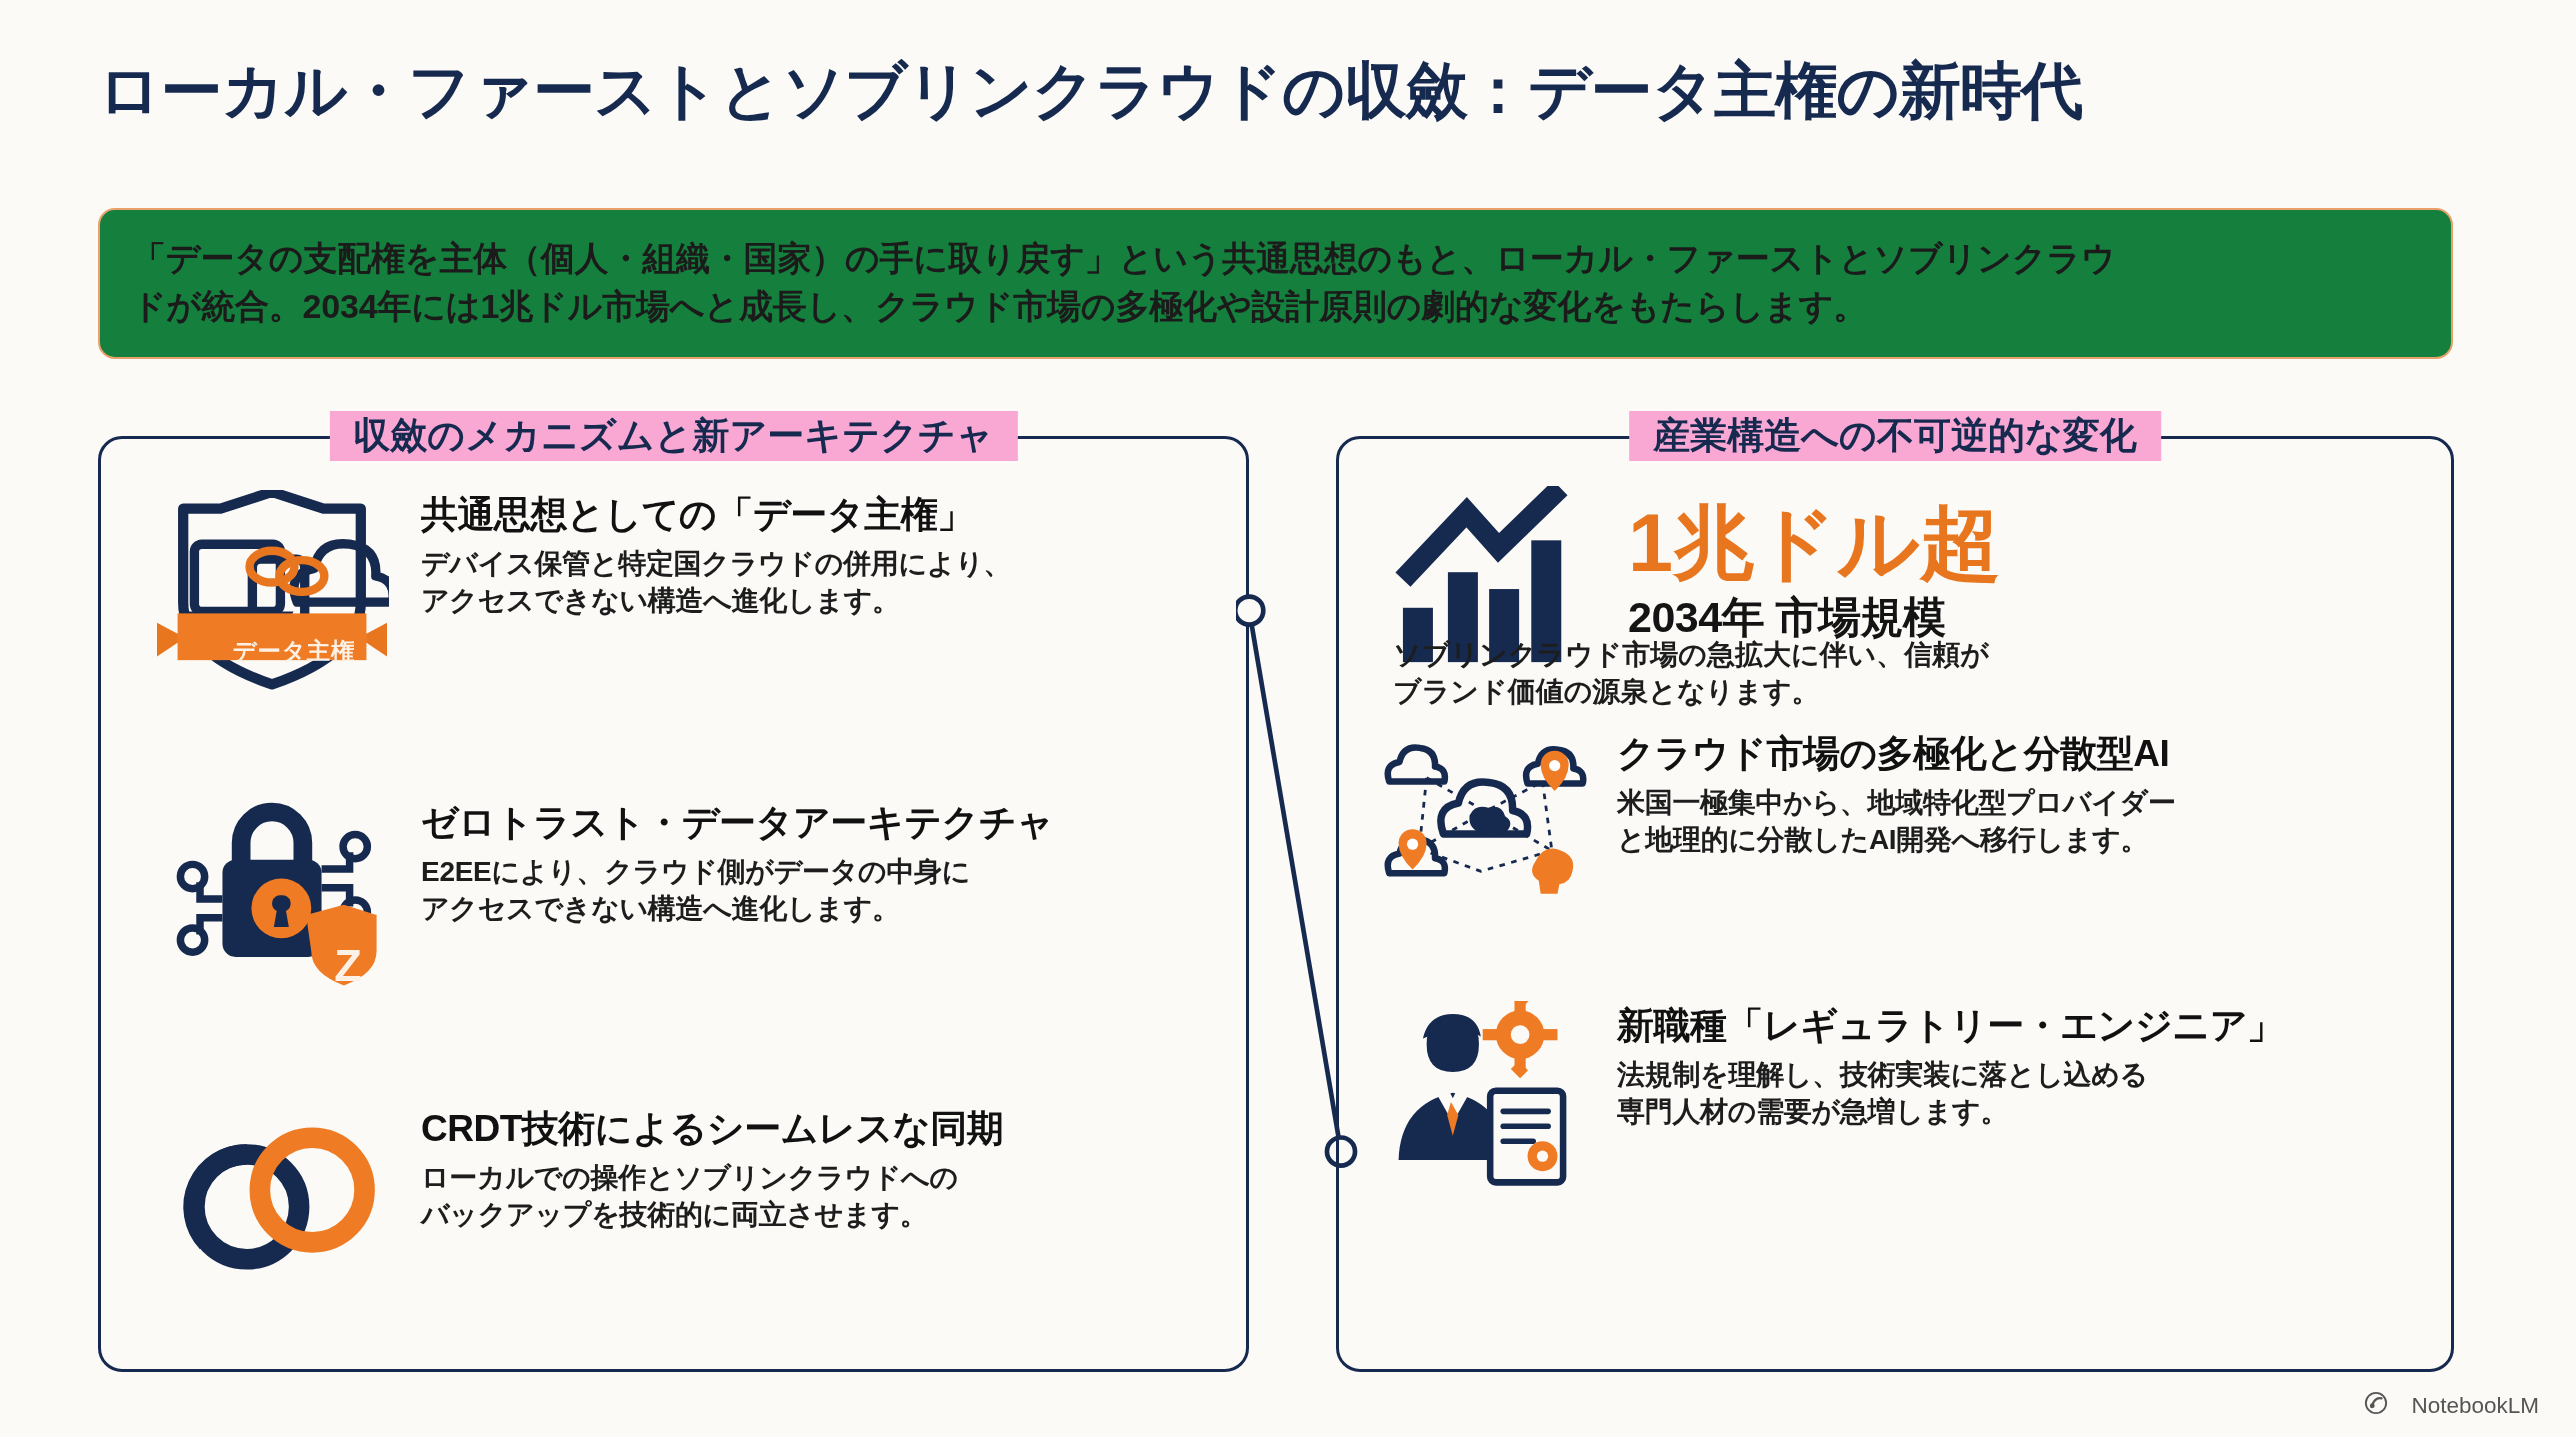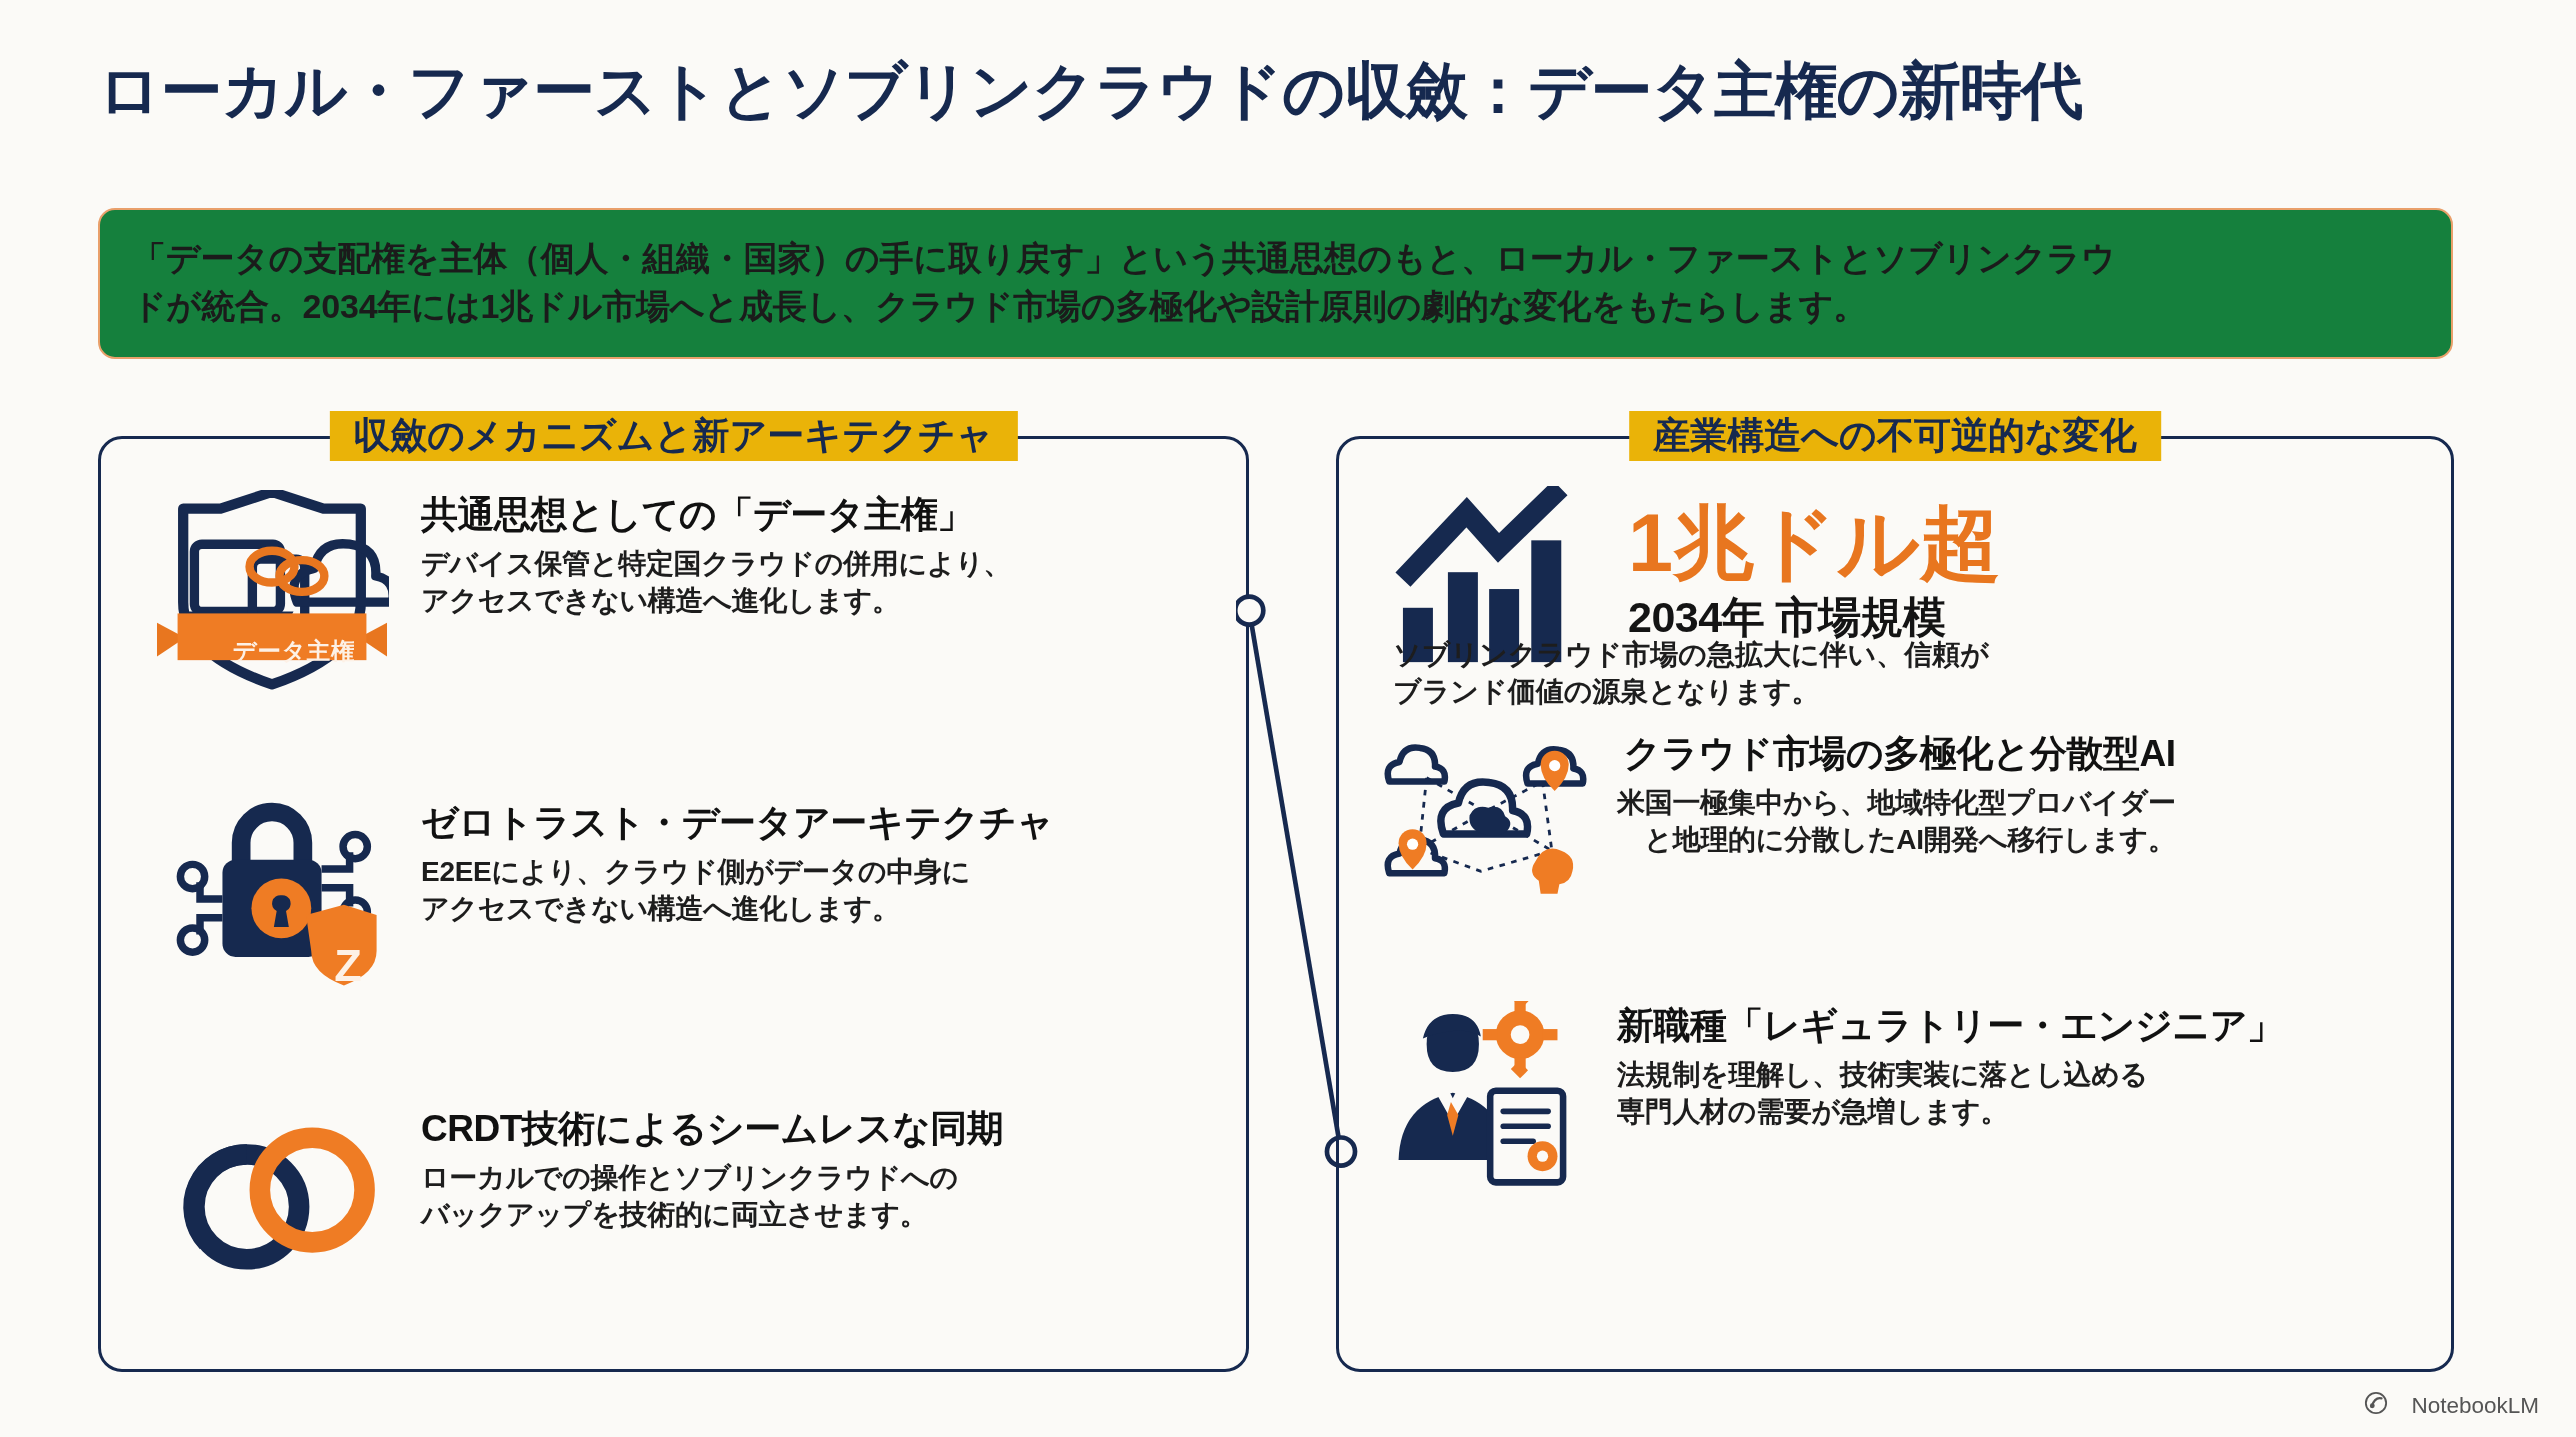"収斂のメカニズムと新アーキテクチャ" .panel-title { background: #eab308 -> #f9a8d4 }
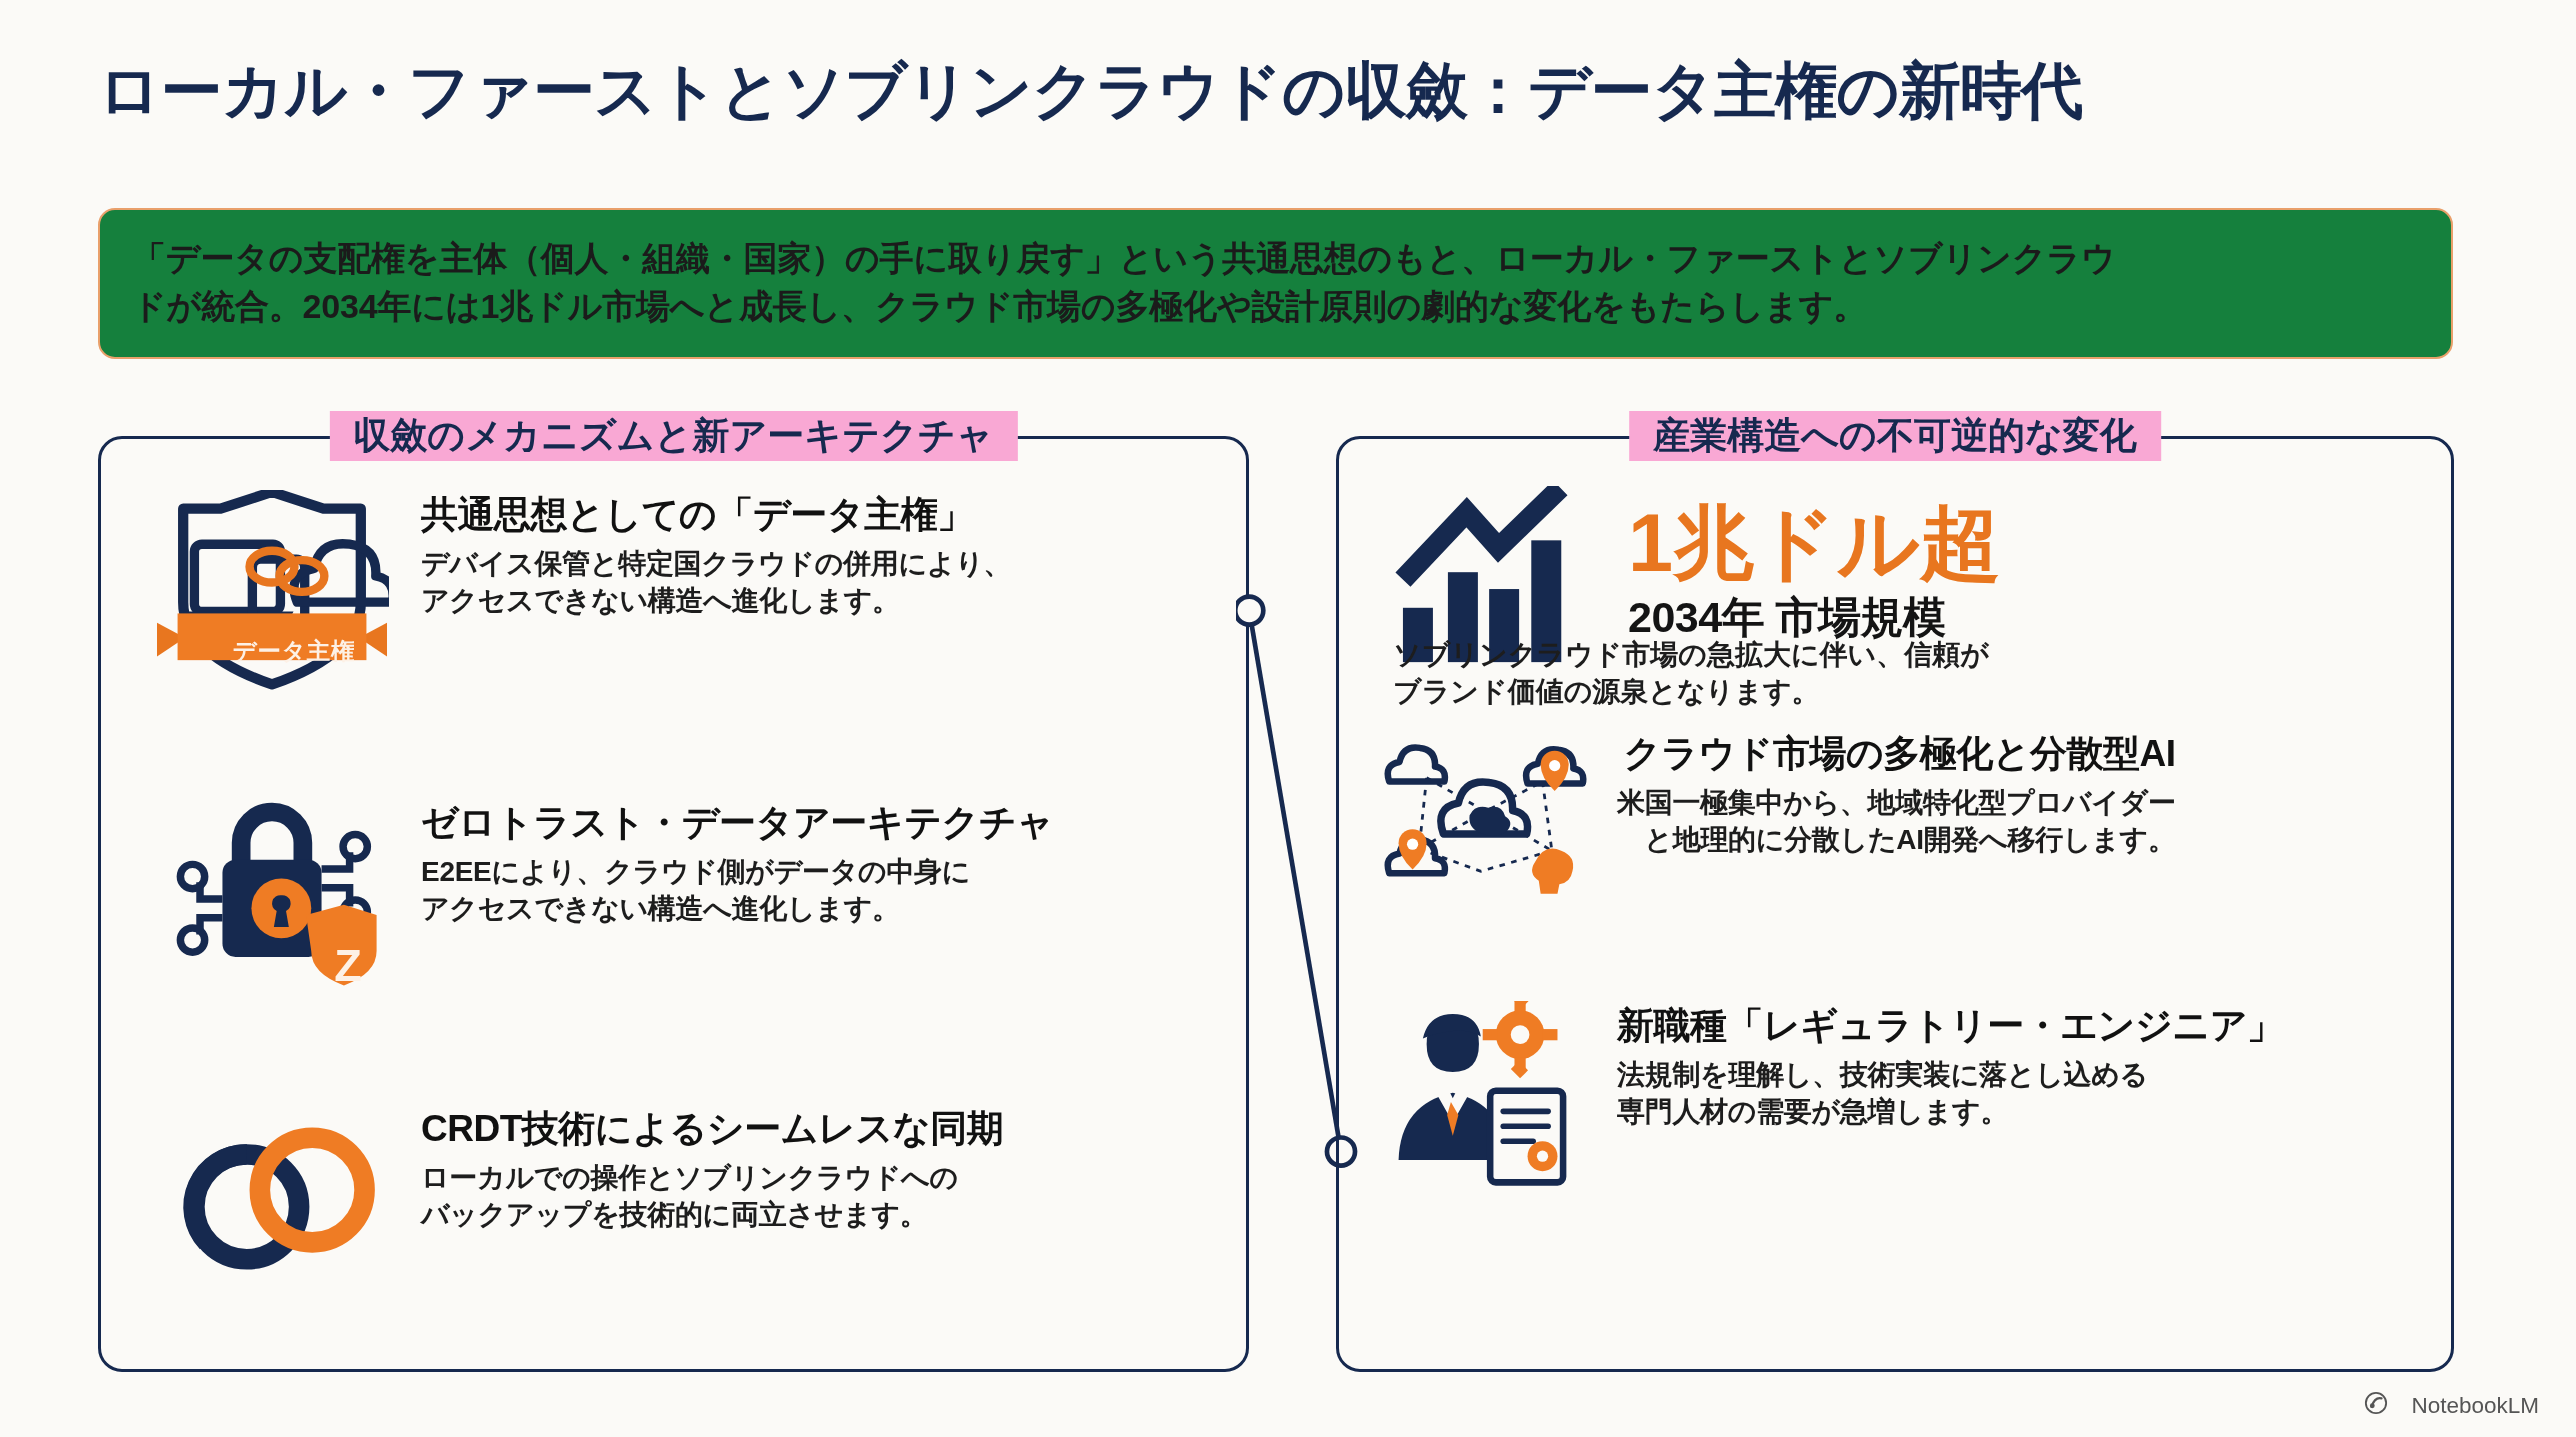"クラウド市場の多極化と分散型AI" div.item-text { text-align: right -> none }
